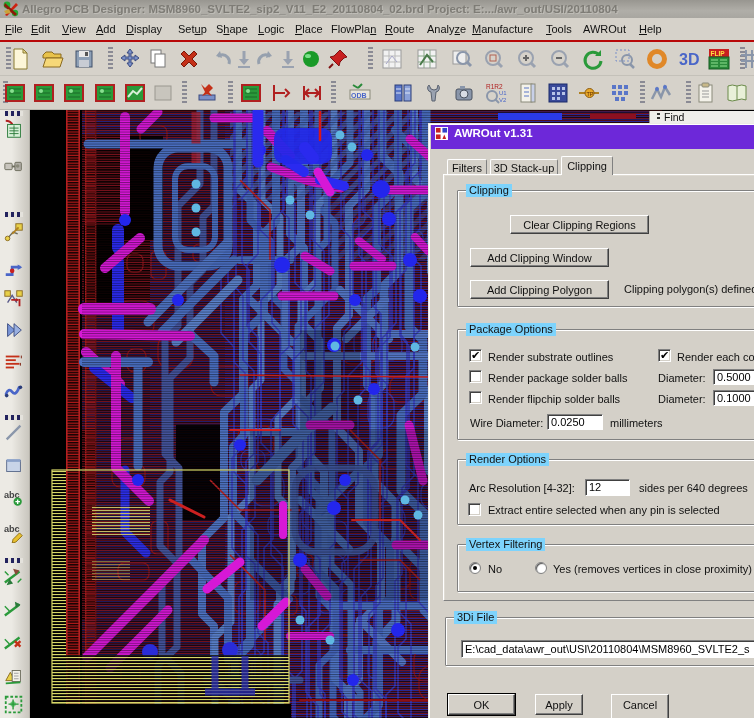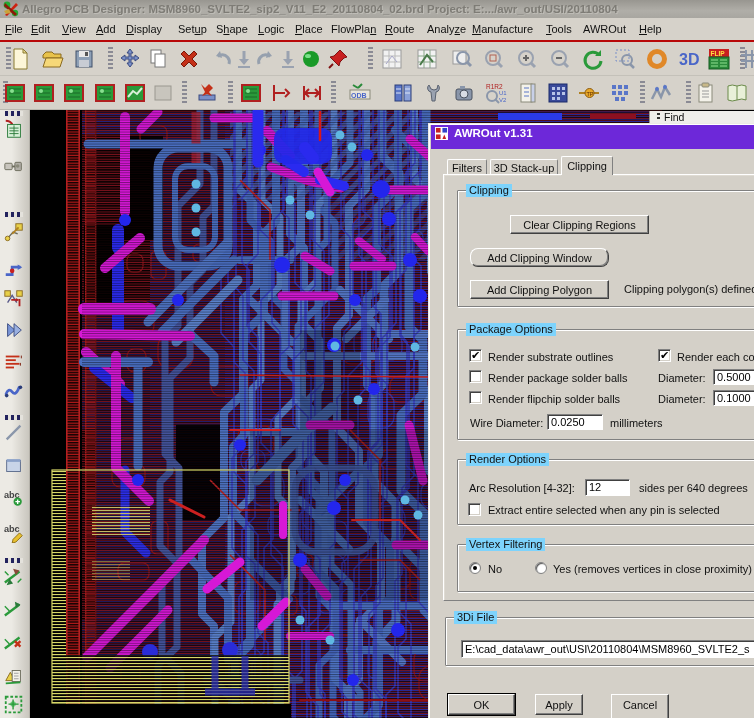"Add Clipping Window" div.btn { border-radius: 8px -> none }
